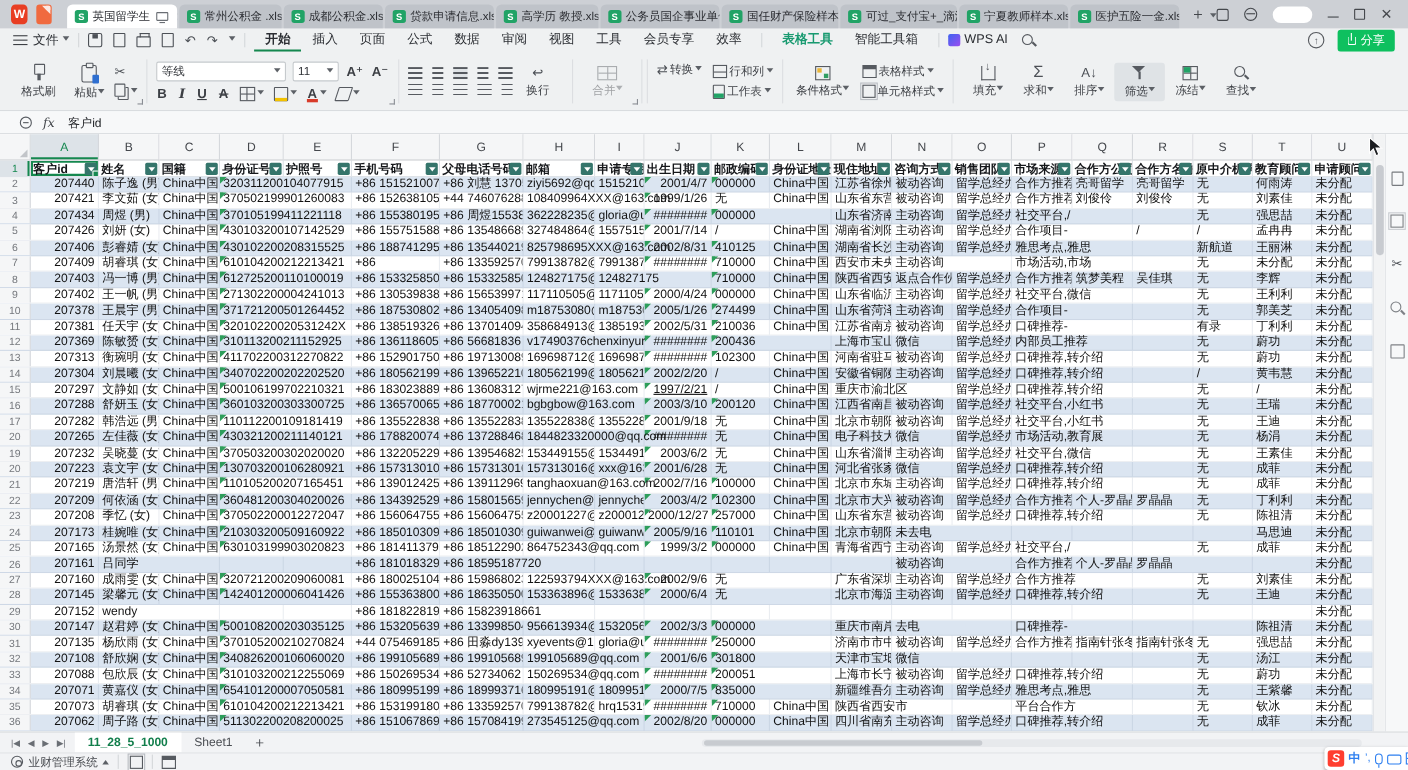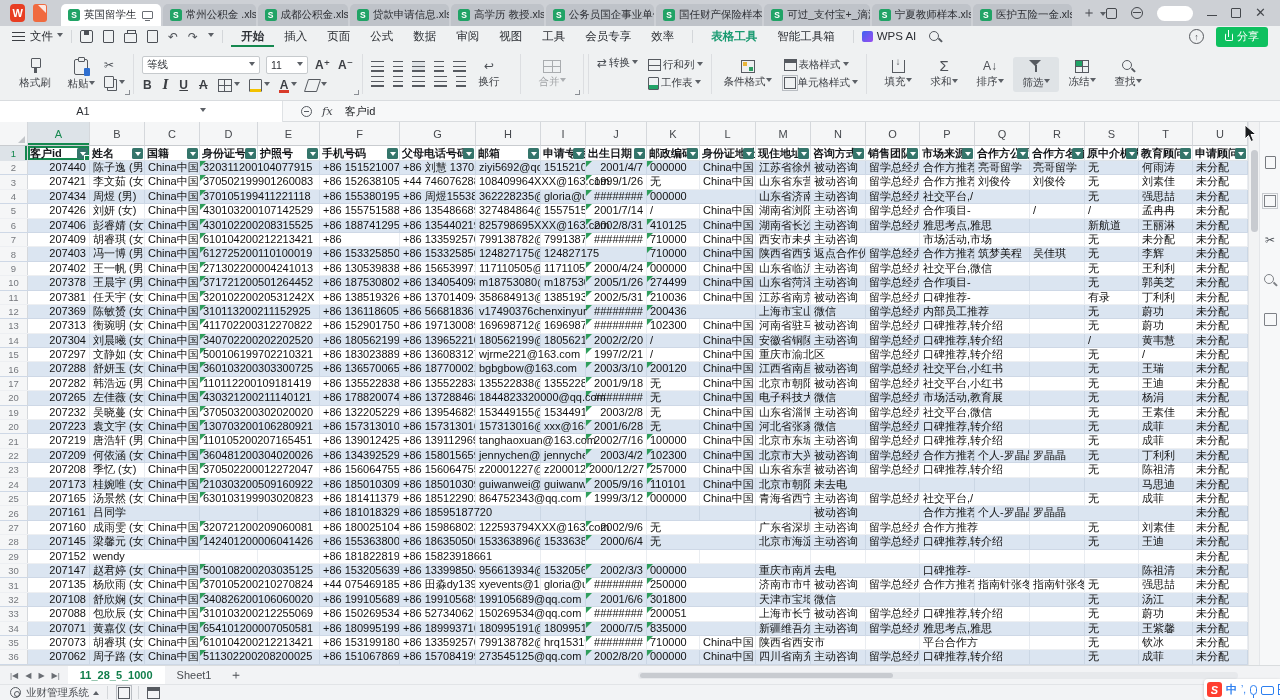"A1" div.namebox { html: <div> <span>A1</span> <span></span> </div> -> none }
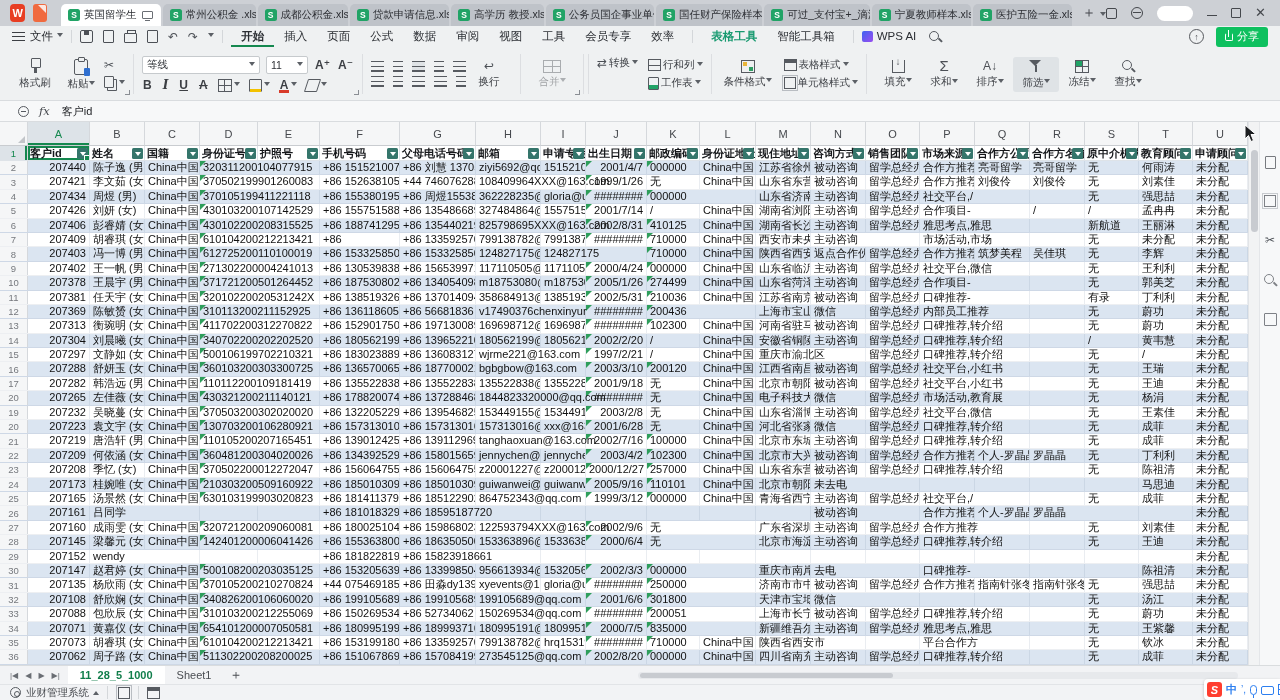"1997/2/21" div.cell { text-decoration: none -> underline }
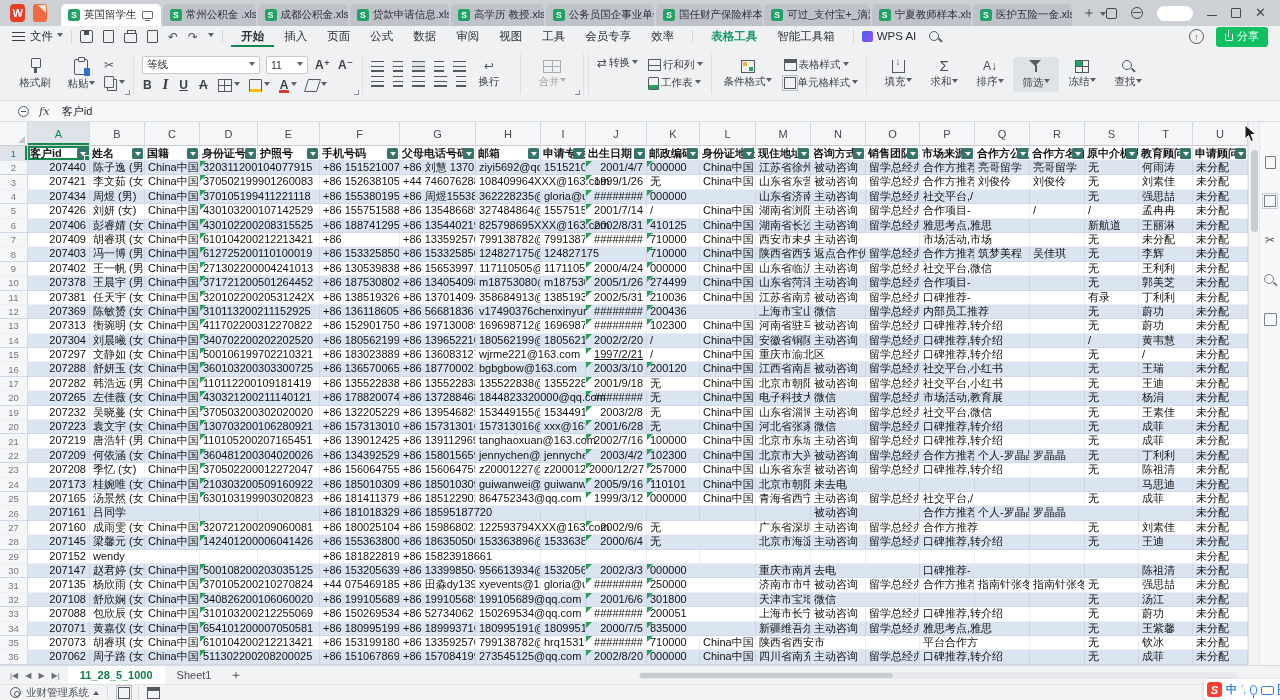"2003/2/8" div.cell { text: 2003/2/8 -> 2003/6/2 }
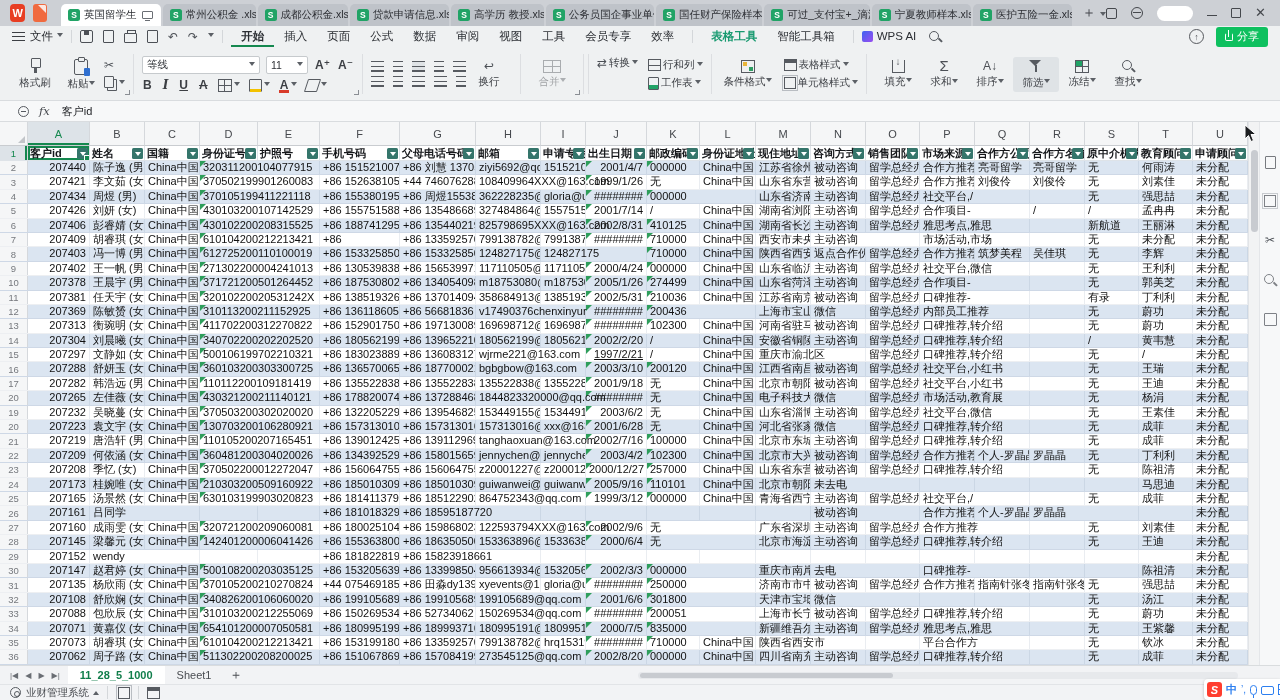"1999/3/12" div.cell { text: 1999/3/12 -> 1999/3/2 }
